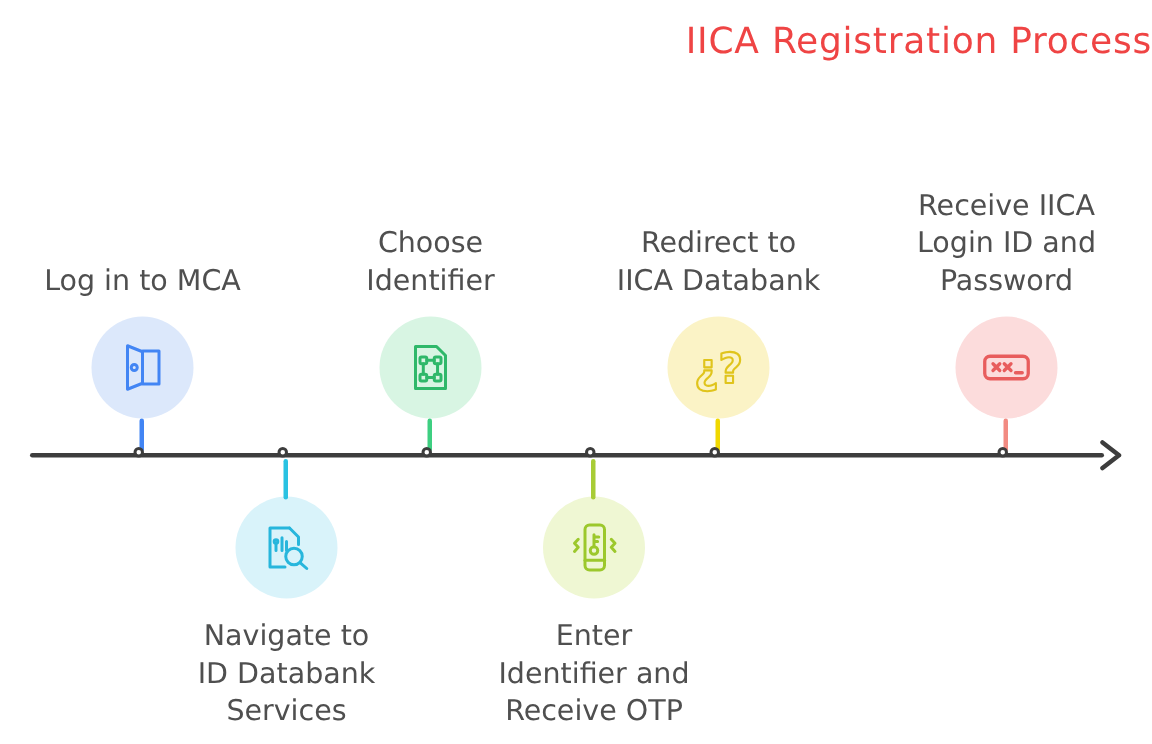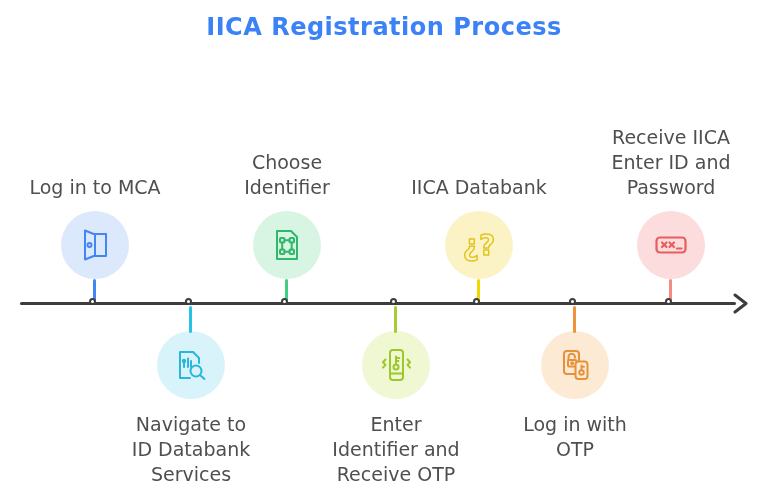"IICA Registration Process" .title { color: #3b82f6 -> #ef4444; font-weight: bold -> normal; text-align: center -> right }
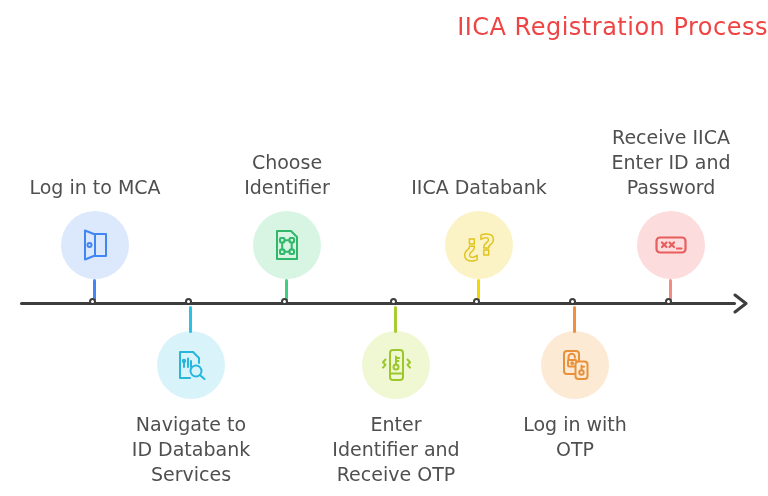"Redirect to" span { html: none -> <span>Redirect to</span> }
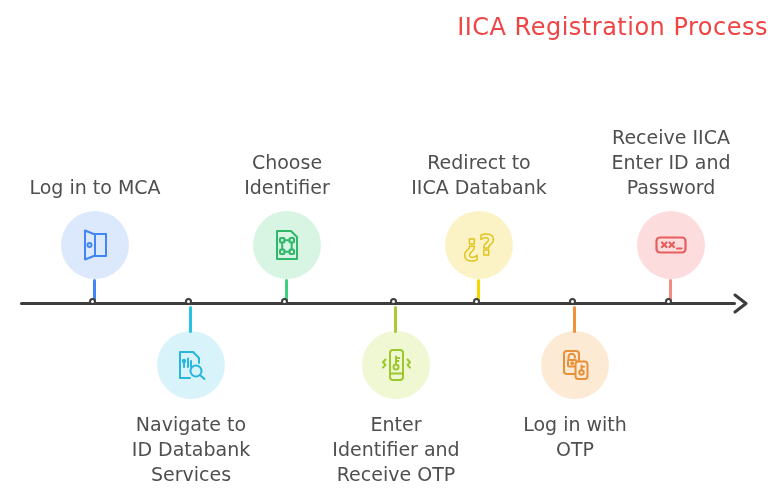"Enter ID and" span { text: Enter -> Login }
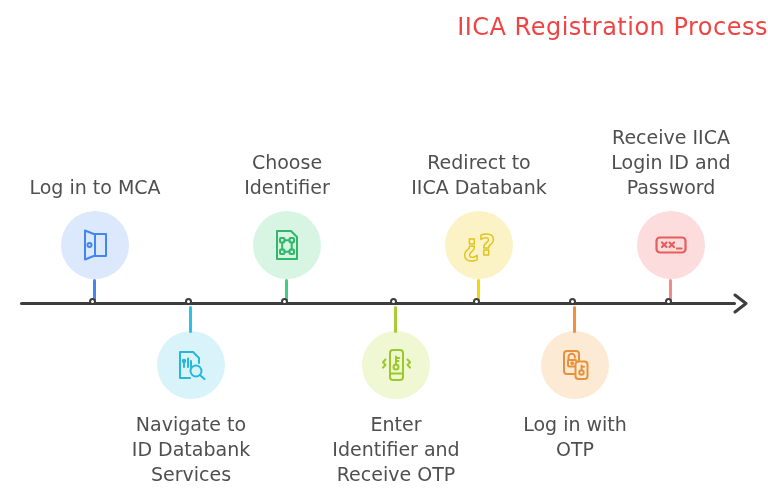"Log in with" div.step { html: <div> <div> <span>Log in with</span> <span>OTP</span> </div> <div> <svg> <rect></rect> <path></path> <rect></rect> <circle></circle> <rect></rect> <circle></circle> <path></path> </svg> </div> <div></div> <div></div> </div> -> none }
